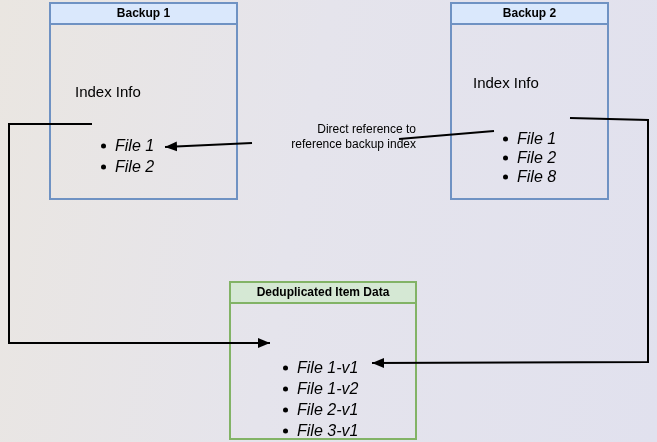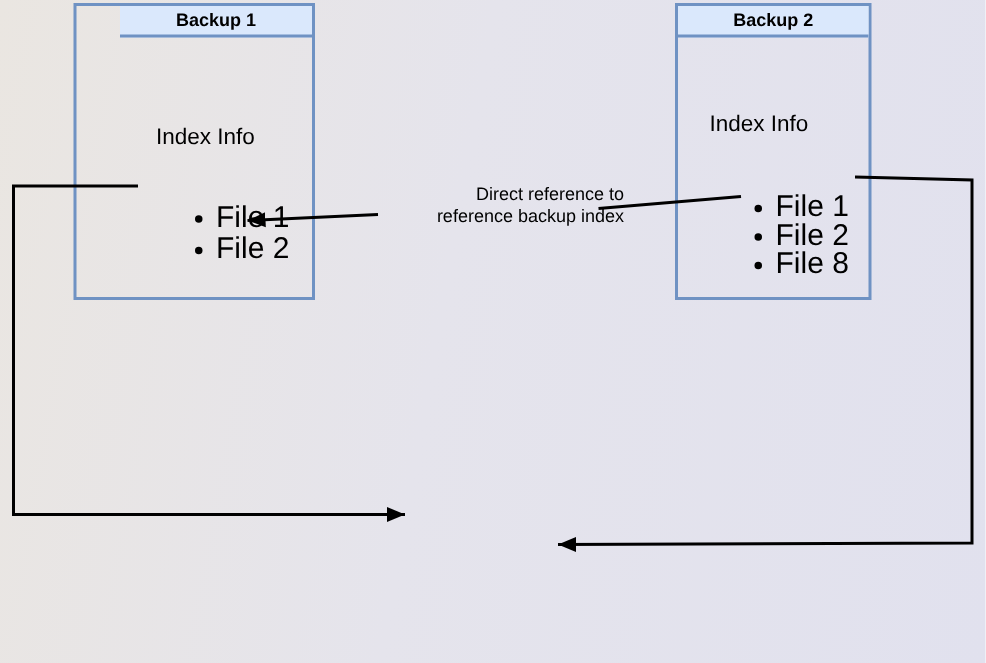"Backup 1" #backup1-box { padding-left: 29px -> none; width: 161px -> 189px }
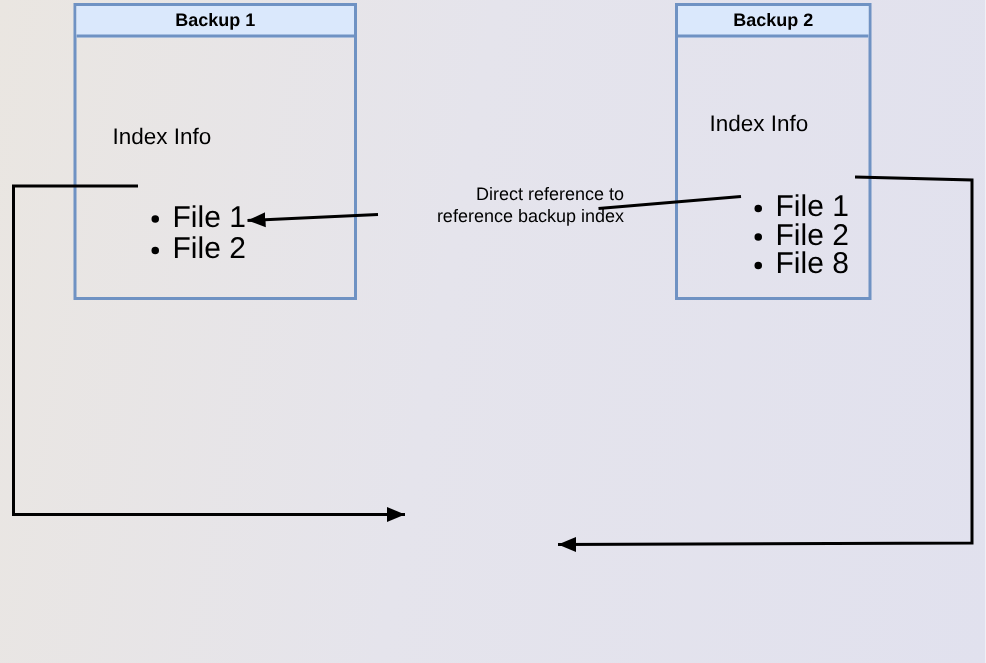"Backup 2" #backup2-box { width: 131px -> 159px }
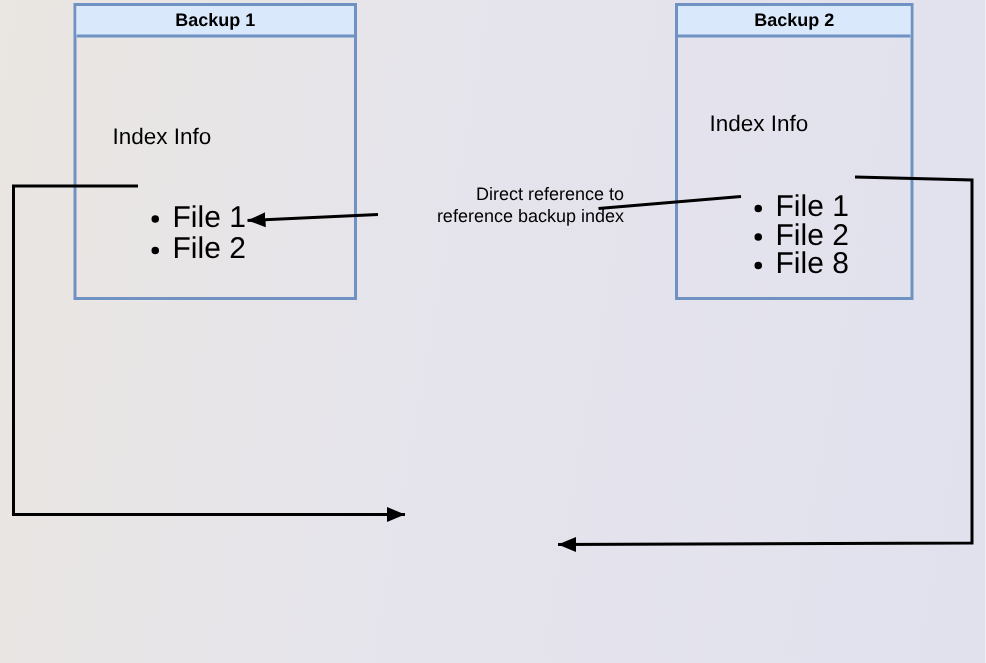"File 1" ul.file-list { font-size: 20px -> 16px; font-style: none -> italic }
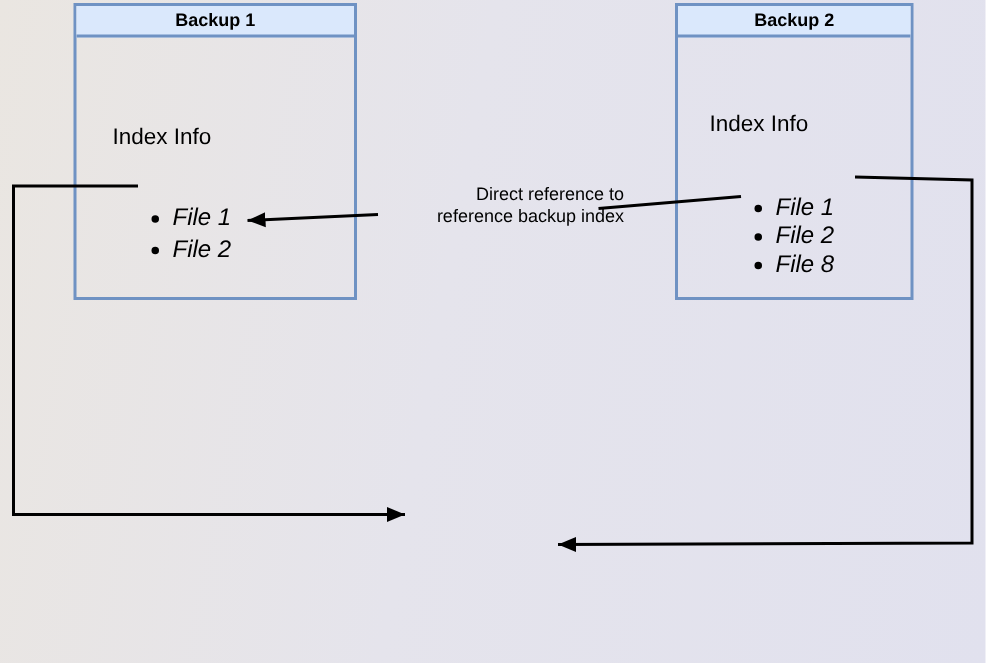"Deduplicated Item Data" div.box { html: none -> <div> <div>Deduplicated Item Data</div> <div> <ul> <li>File 1-v1</li> <li>File 1-v2</li> <li>File 2-v1</li> <li>File 3-v1</li> </ul> </div> </div> }
